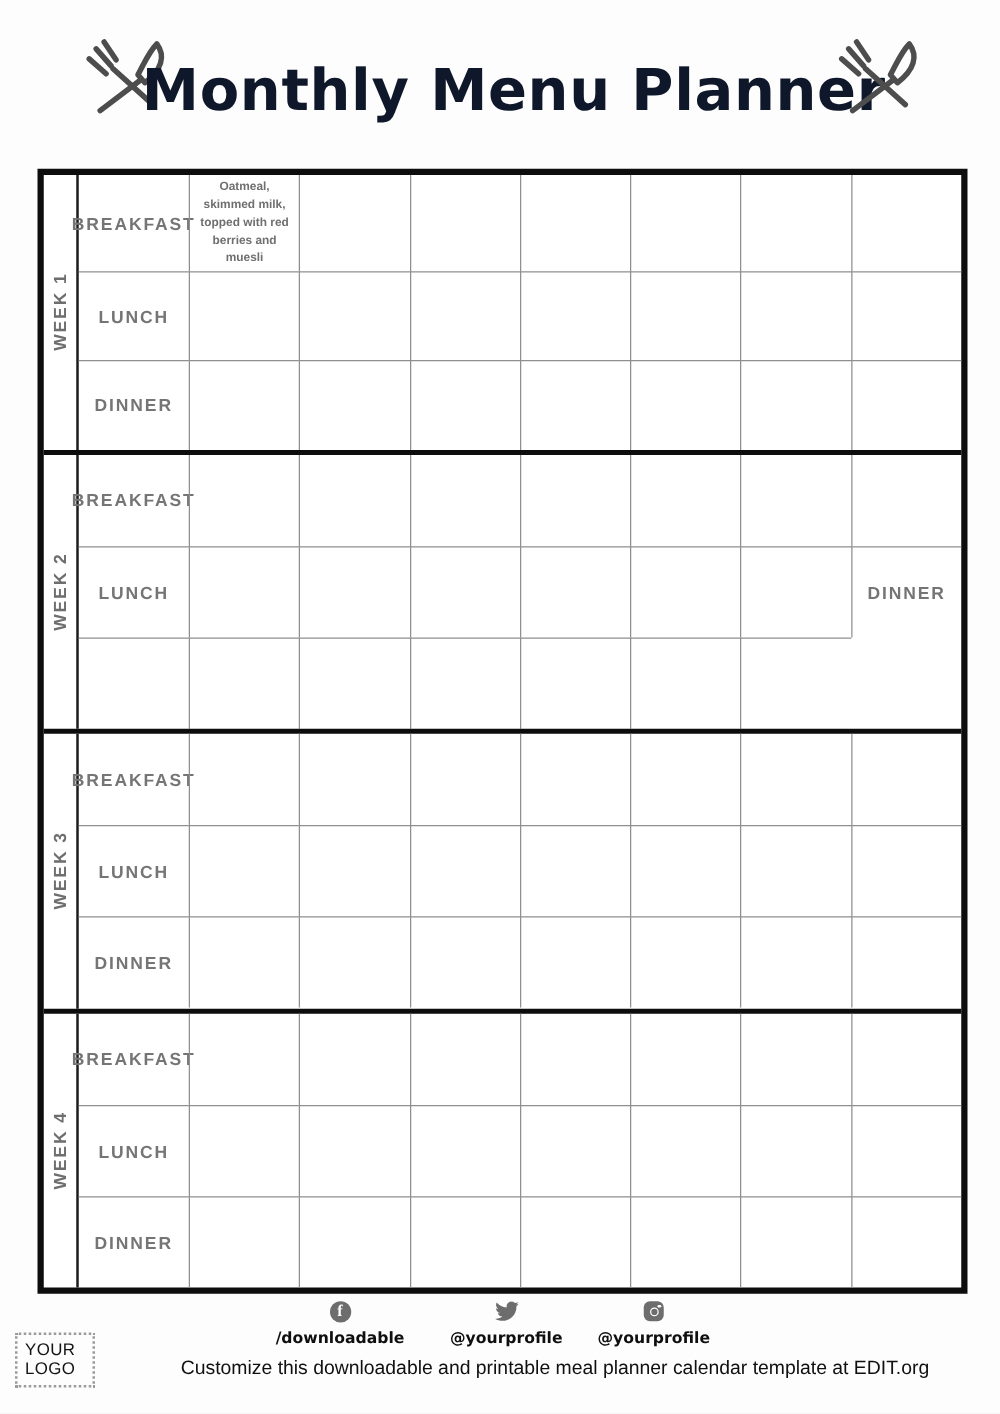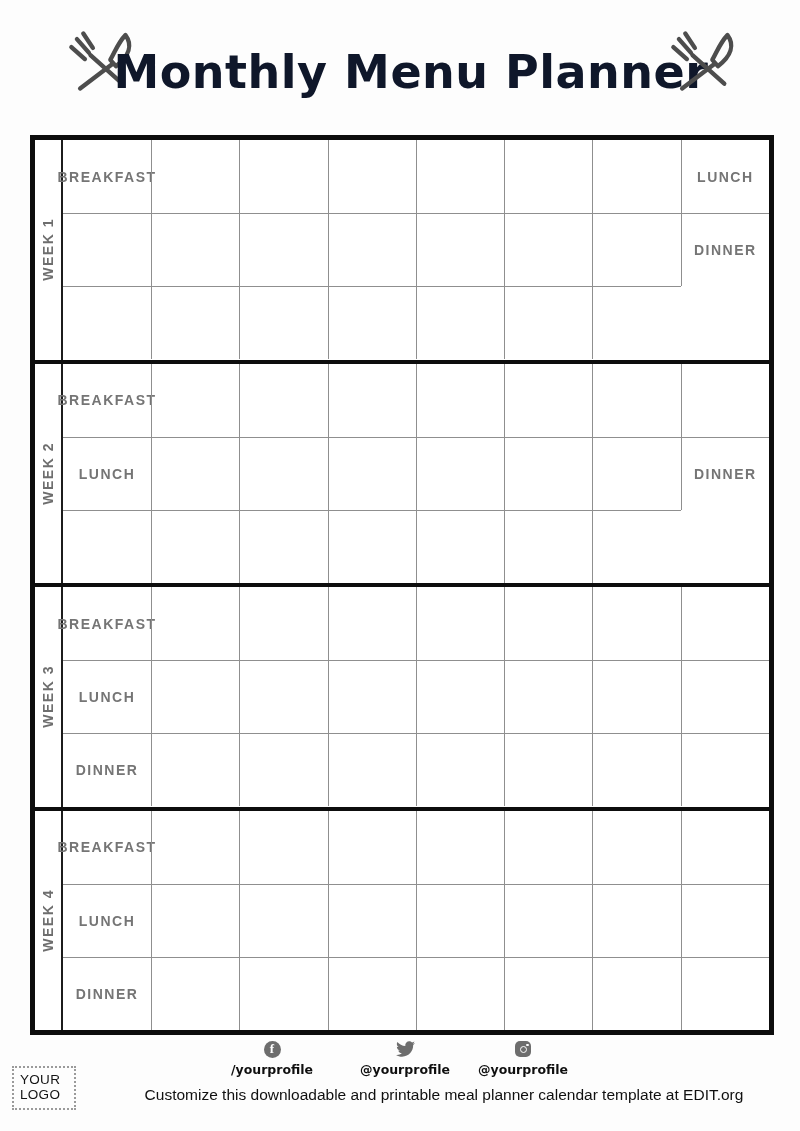"Oatmeal, skimmed milk, topped with" div.menu-cell { html: none -> <div> <span>Oatmeal, skimmed milk, topped with red berries and muesli</span> </div> }
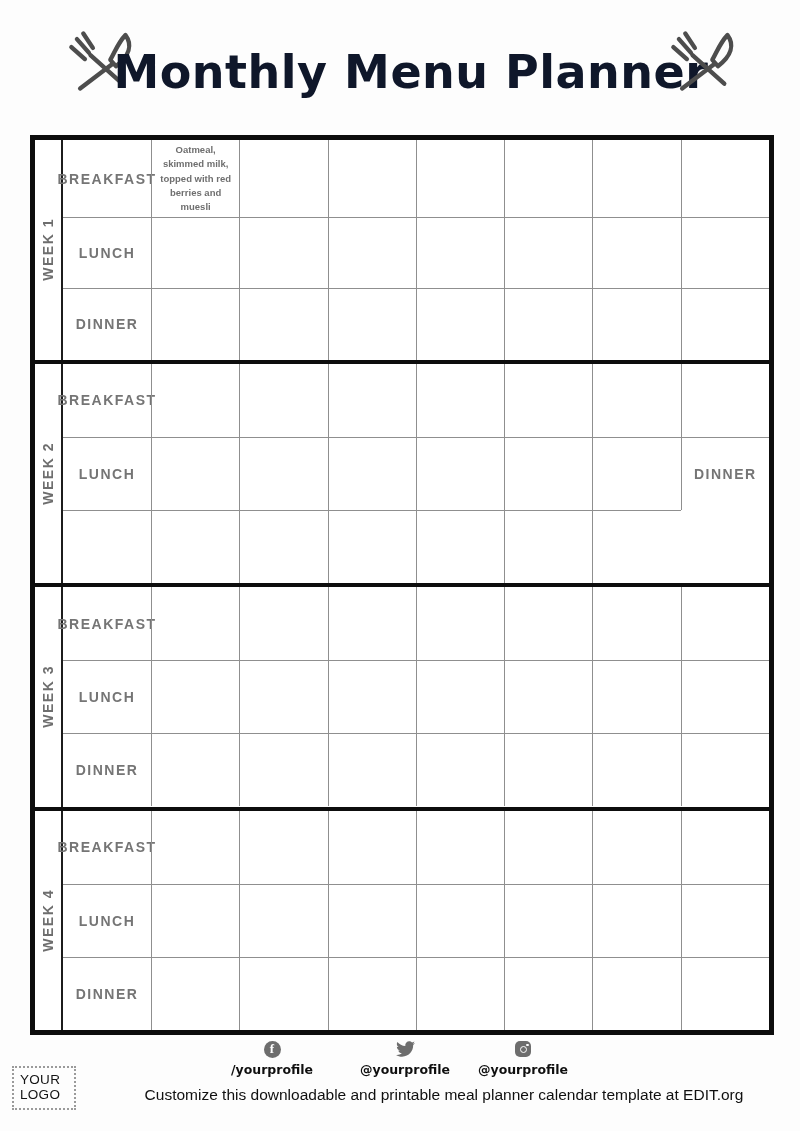"/yourprofile" div.social-handle { text: /yourprofile -> /downloadable }
